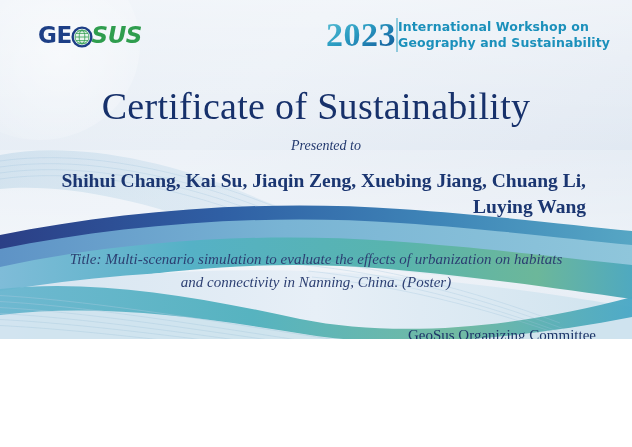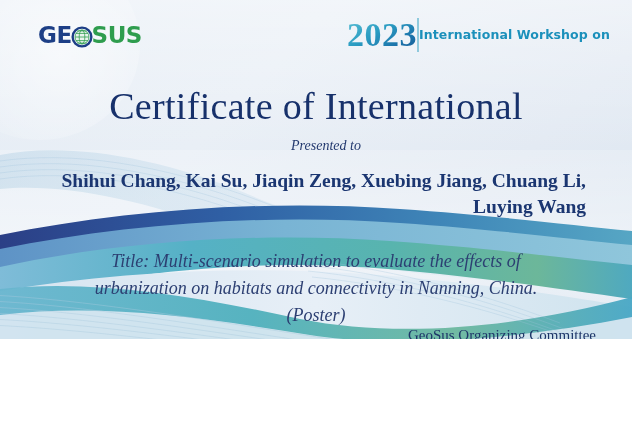"SUS" .logo-sus { font-style: none -> italic }
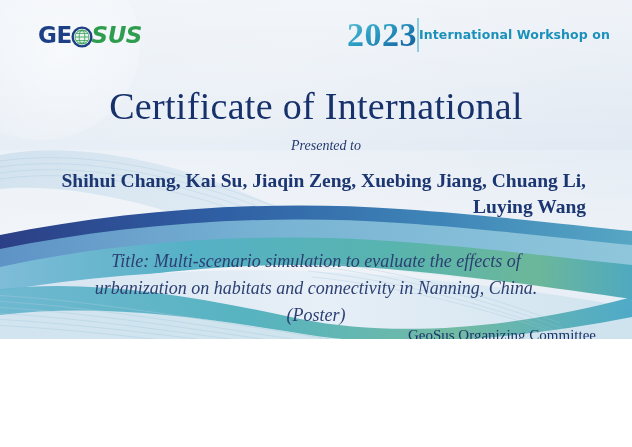"Geography and Sustainability" div { html: none -> <div>Geography and Sustainability</div> }
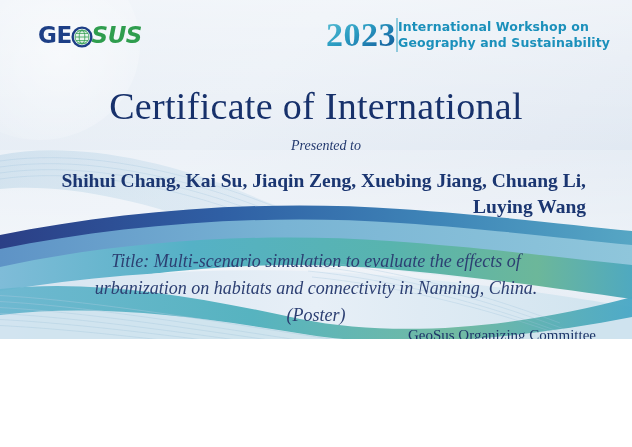"Certificate of International" div.cert-title { text: International -> Sustainability }
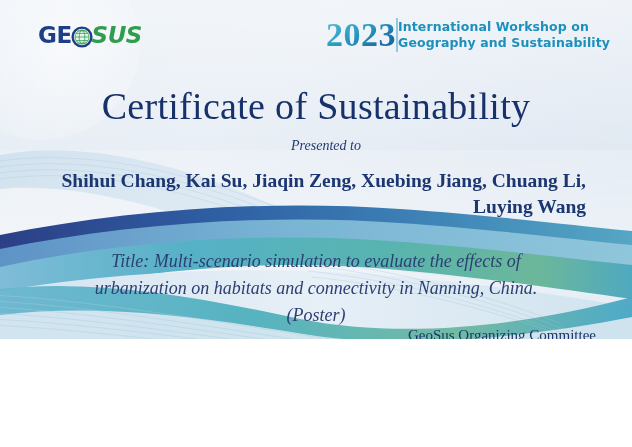"Title: Multi-scenario simulation to" .paper-title { font-size: 18px -> 15px }
